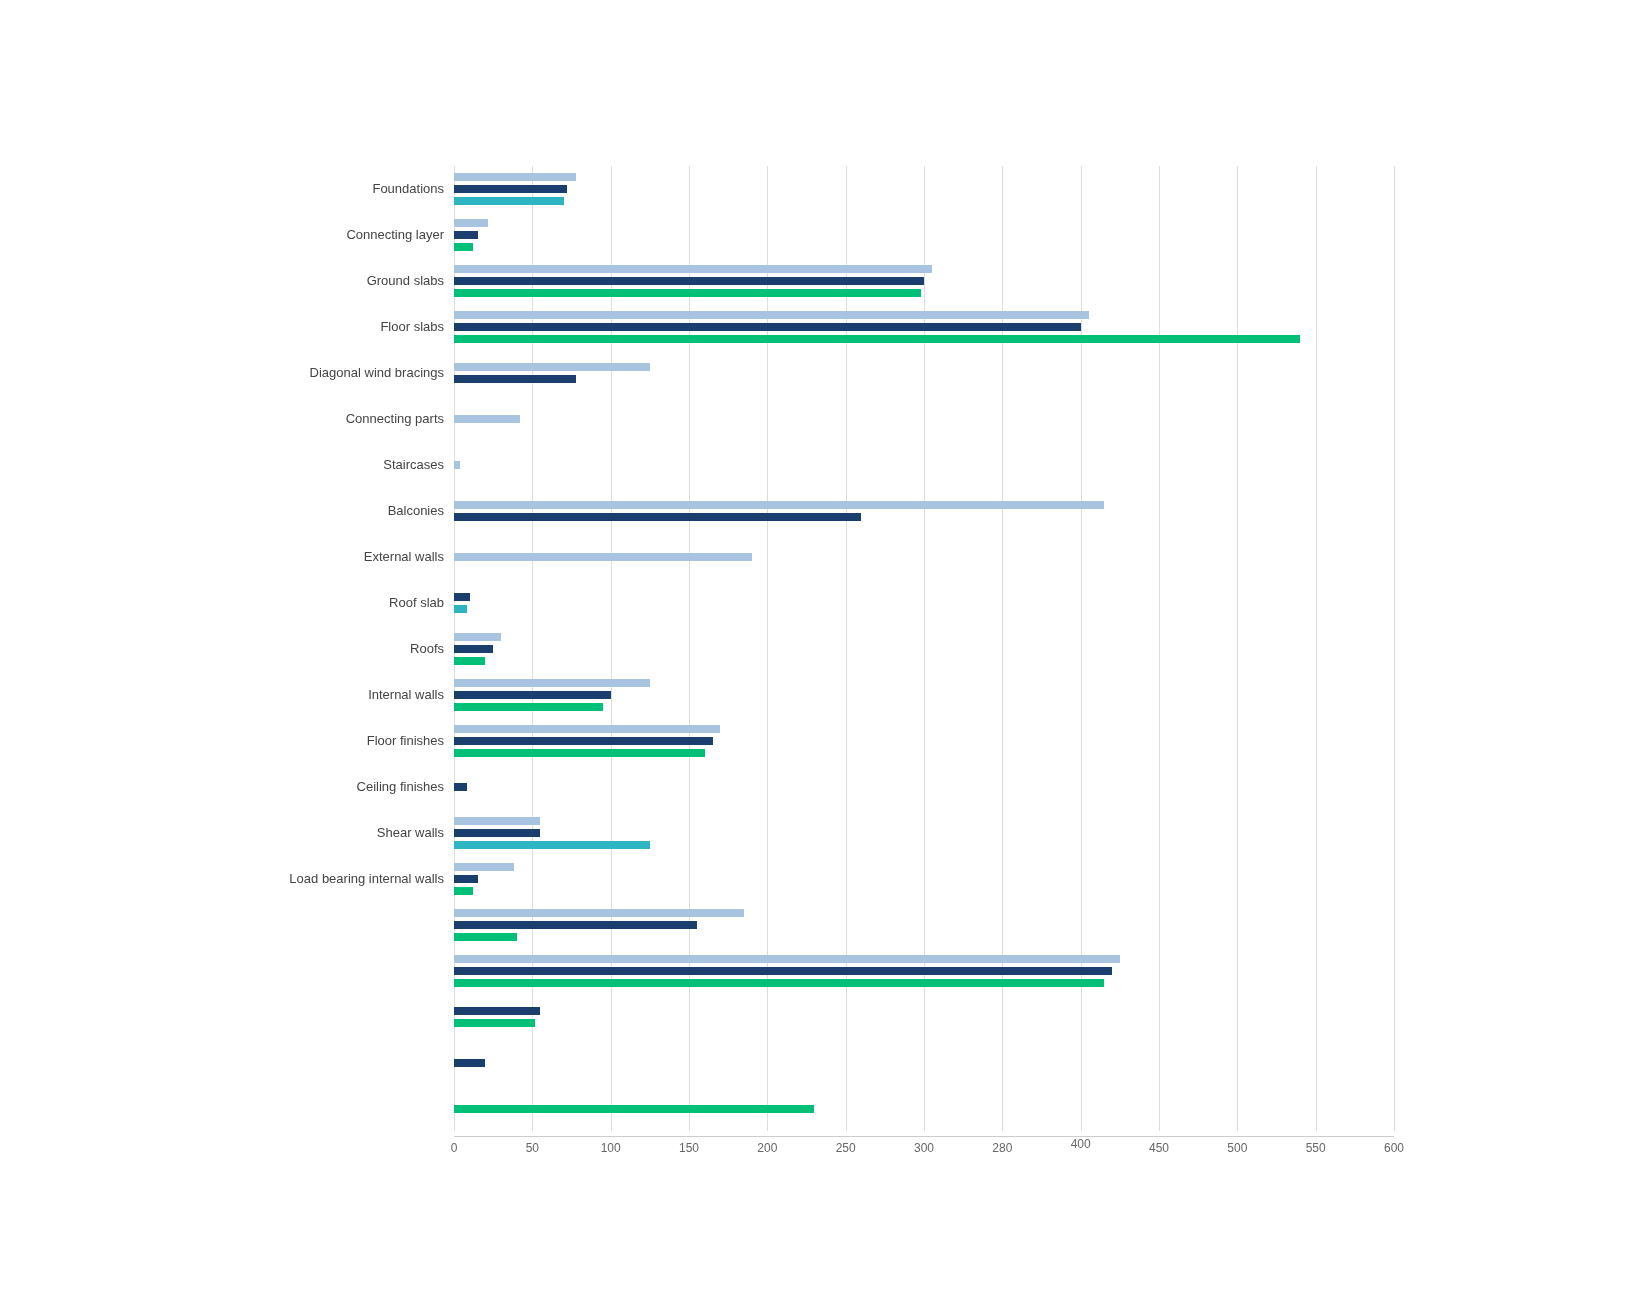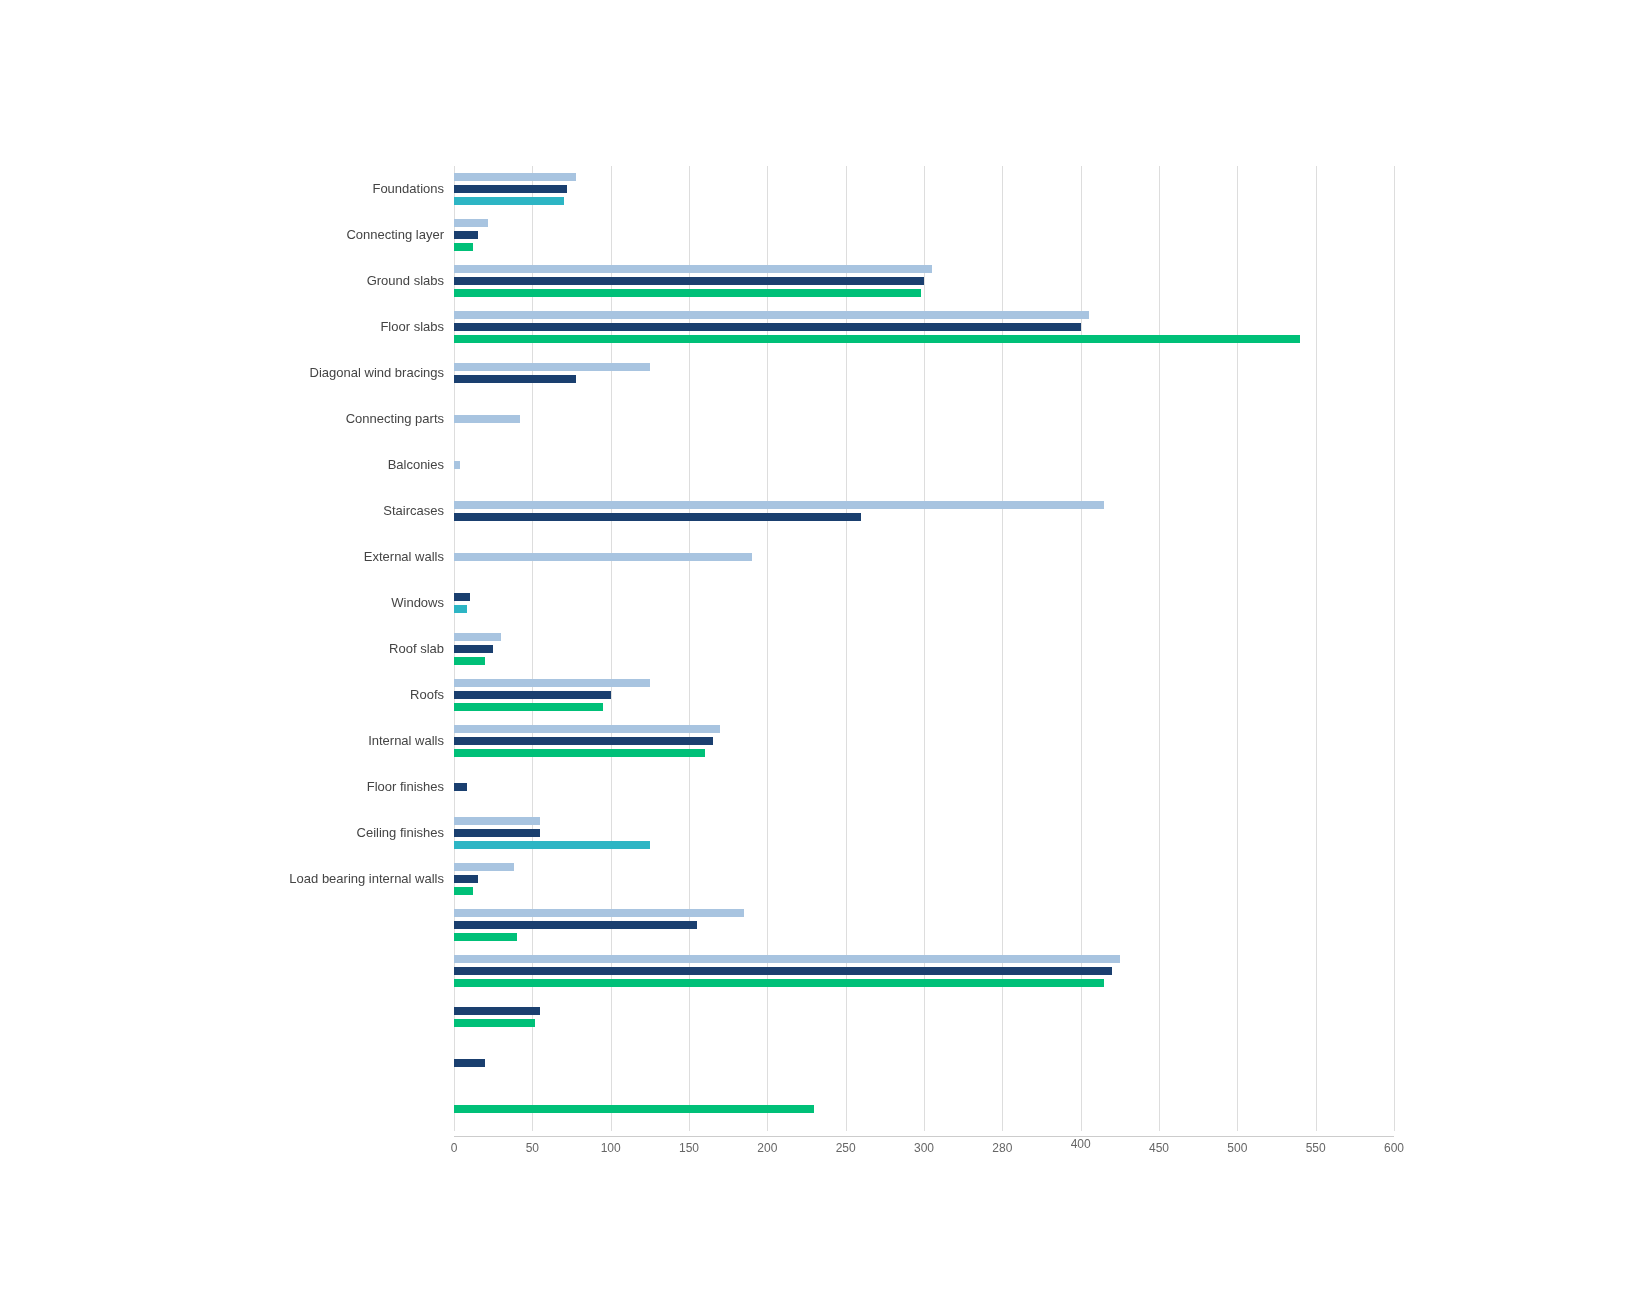"Balconies" div.y-label { order: before "Staircases" -> after "Staircases" }
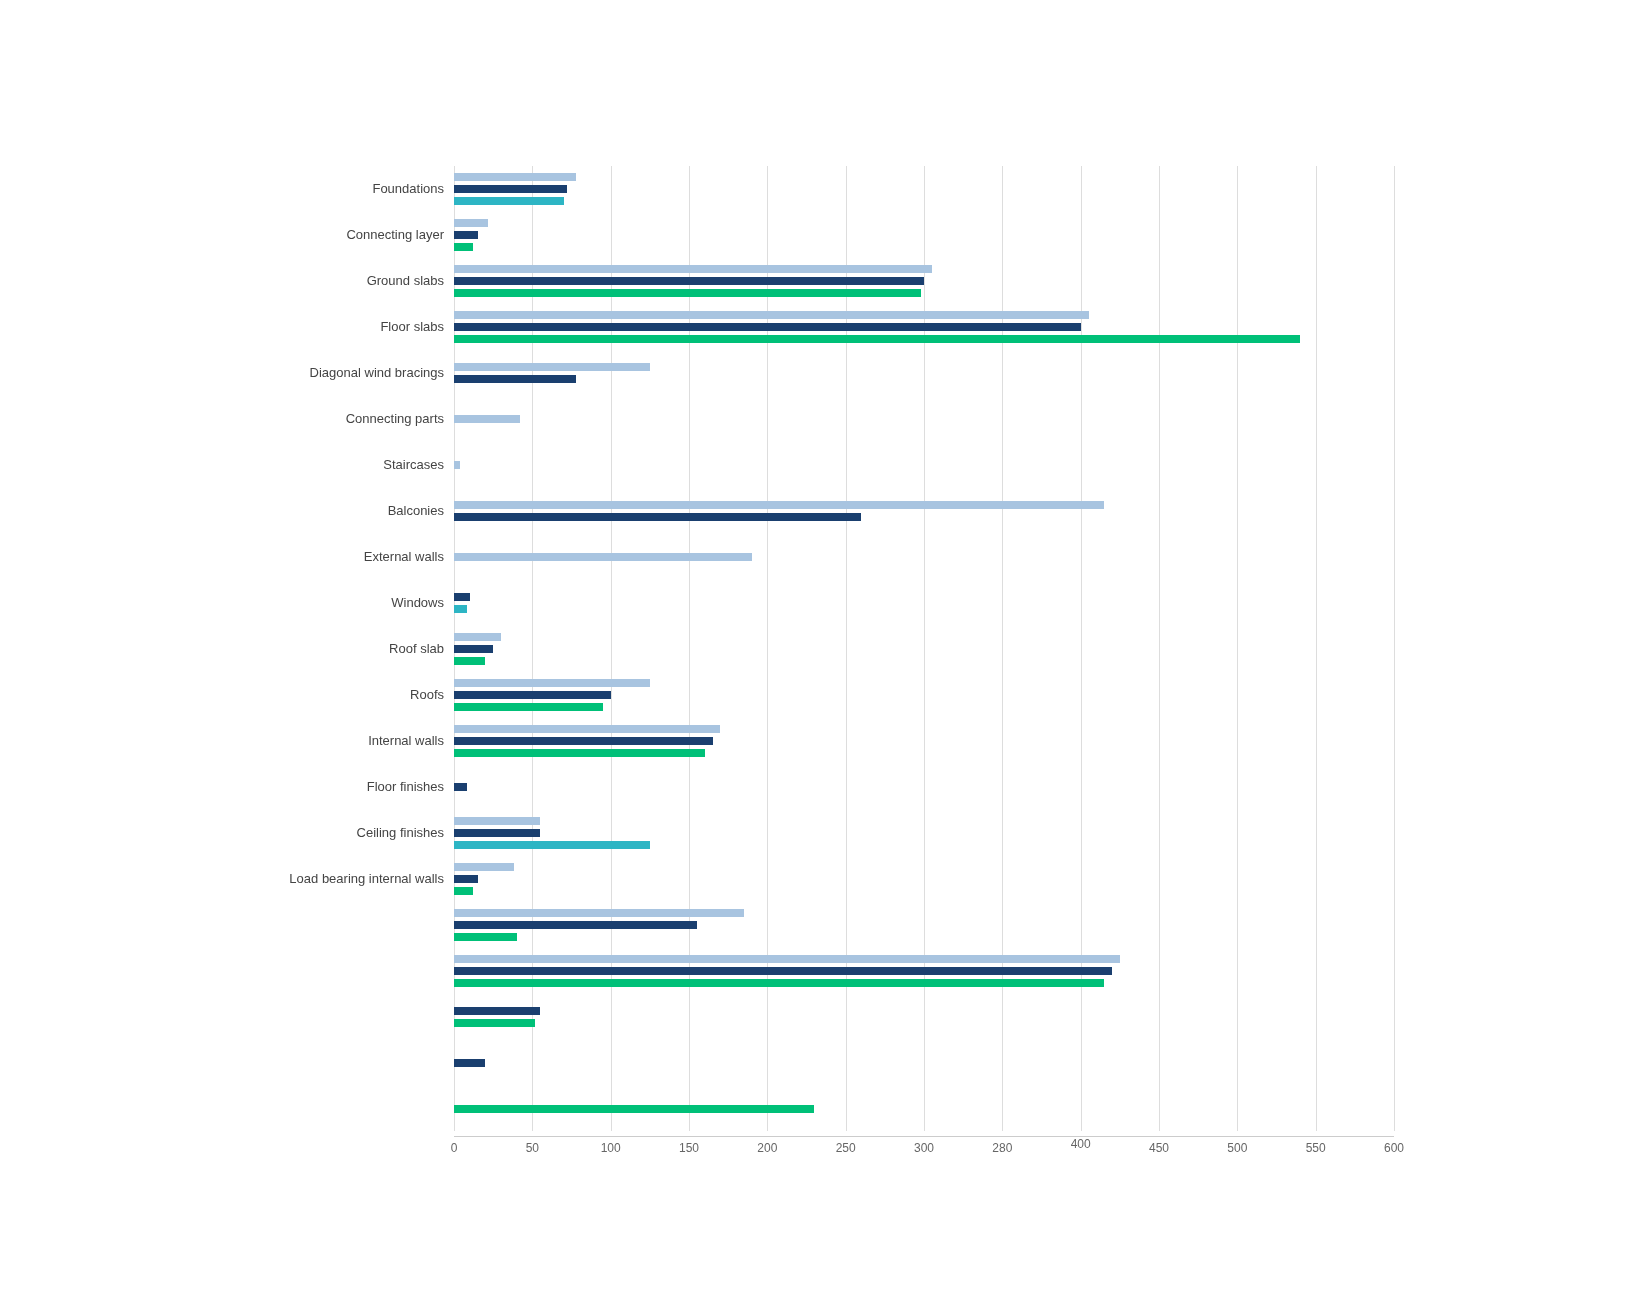"Windows" div.y-label { html: <div>Windows</div> -> none }
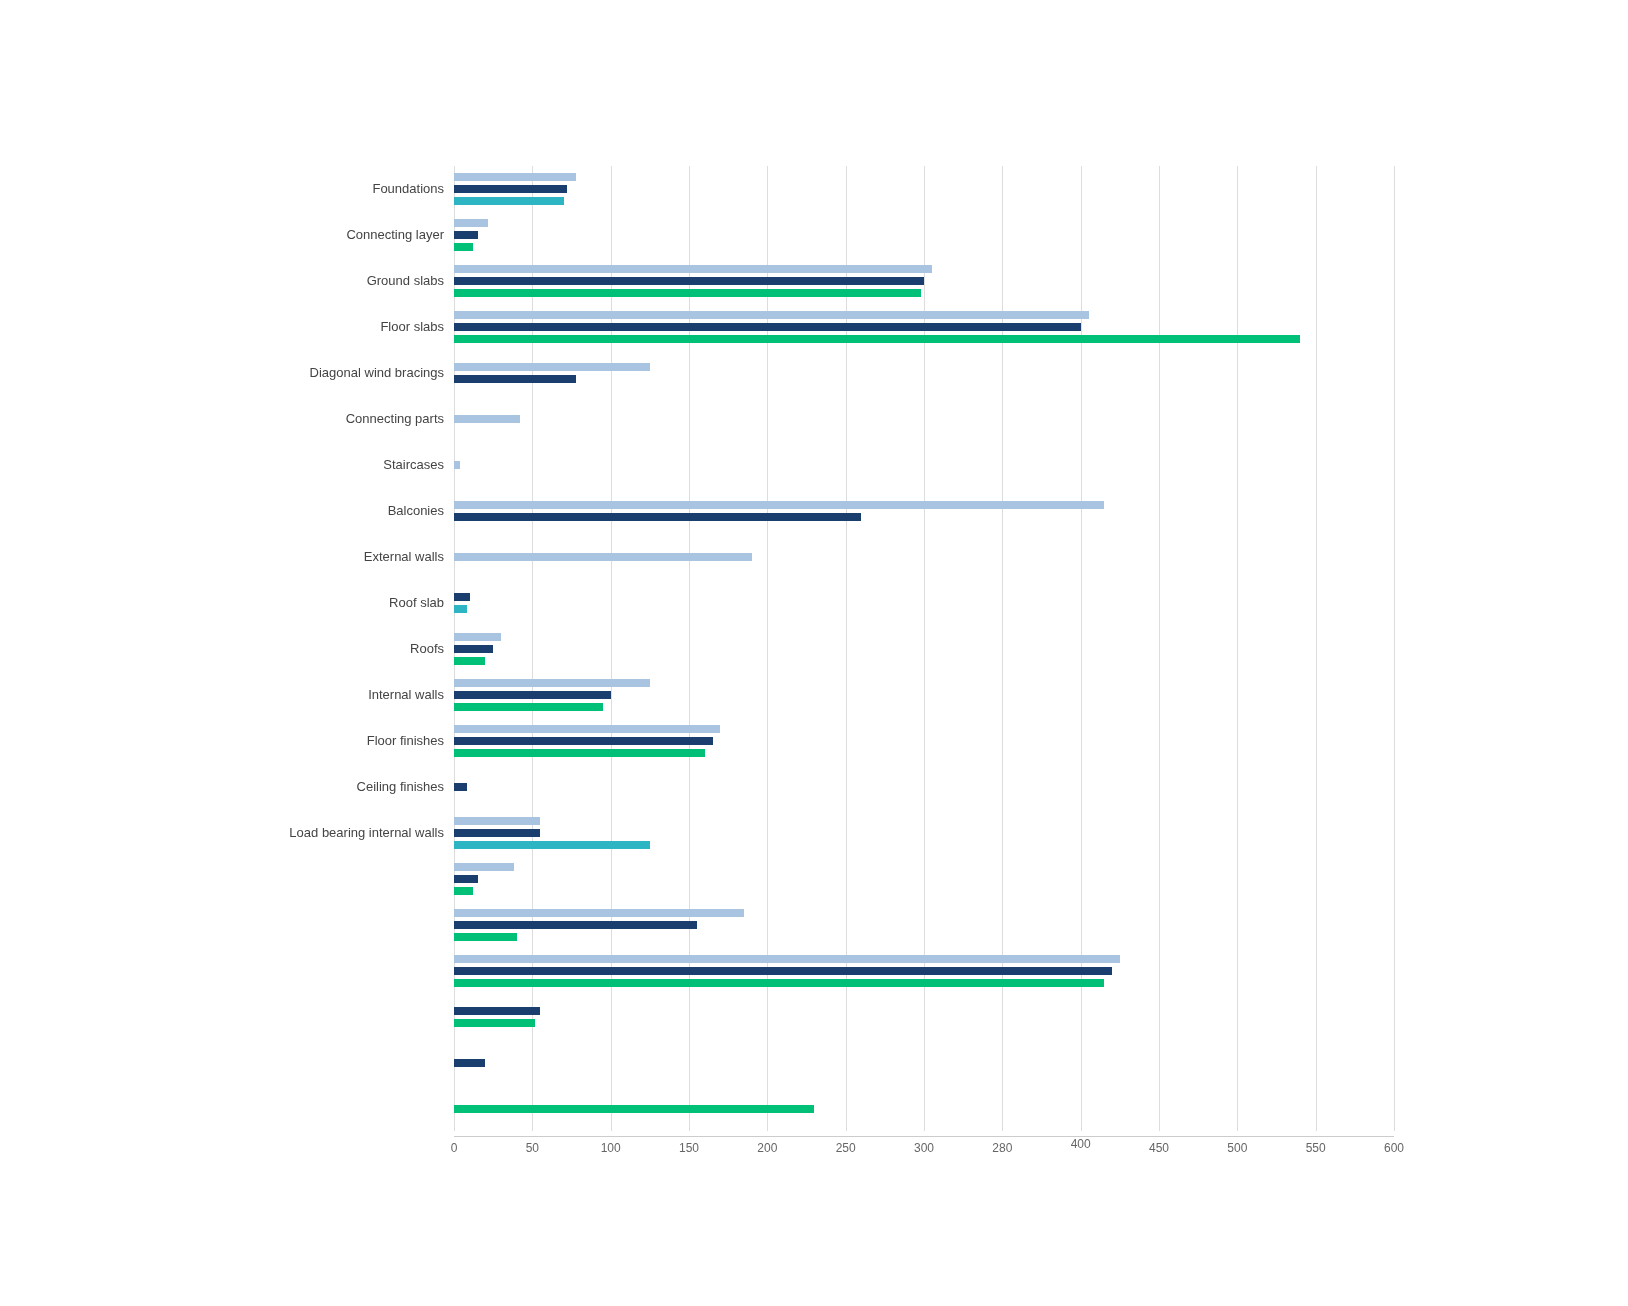"Shear walls" div.y-label { html: none -> <div>Shear walls</div> }
